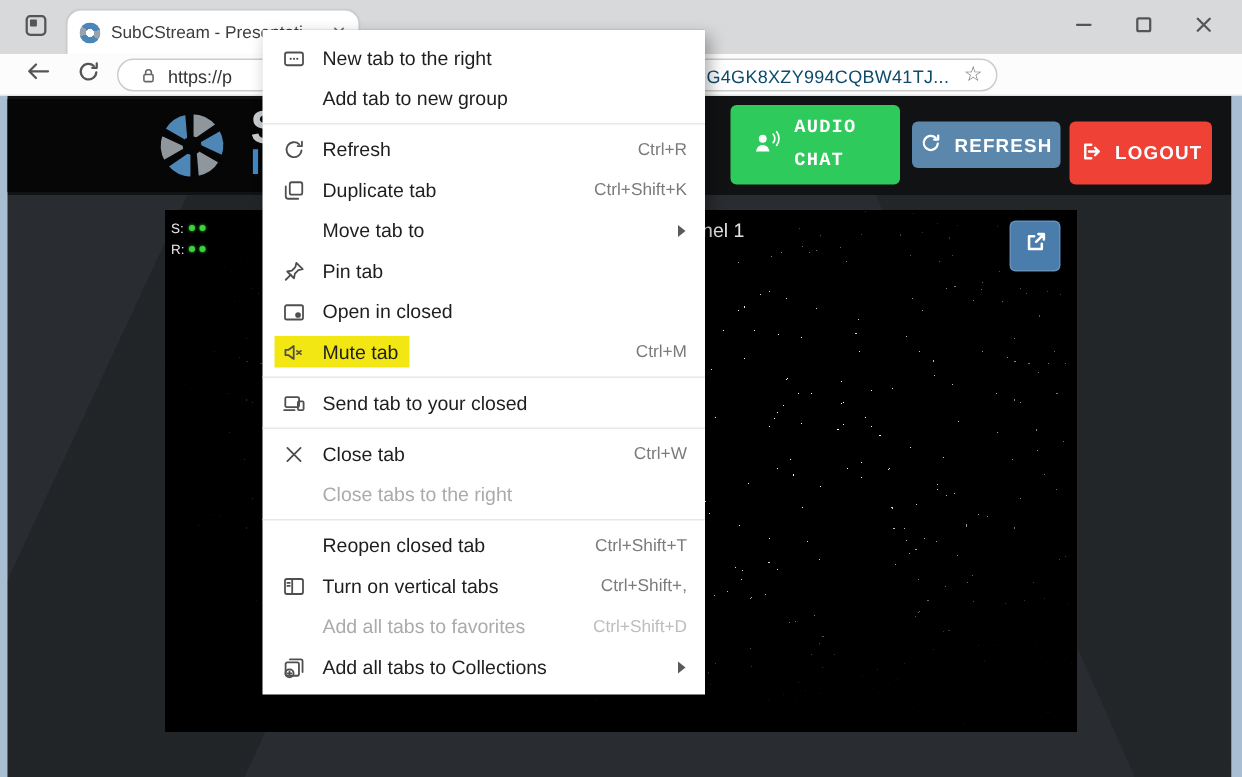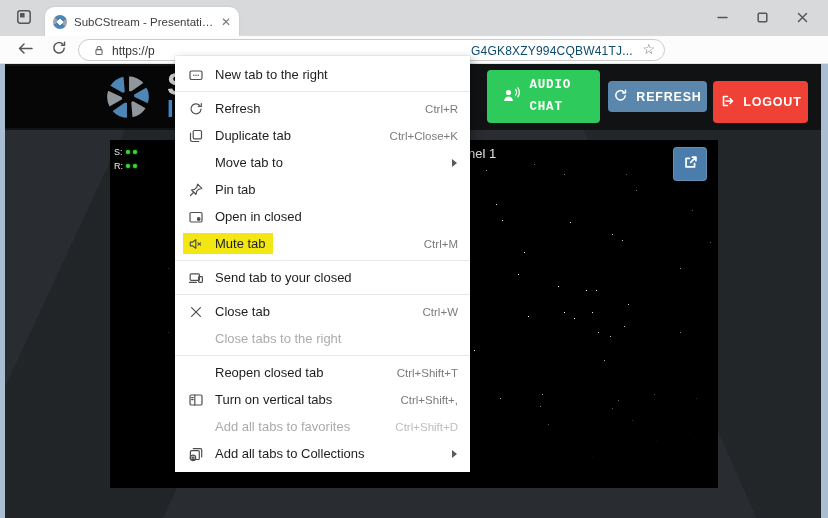"New tab to the right" .menu { margin-top: 36px -> none }
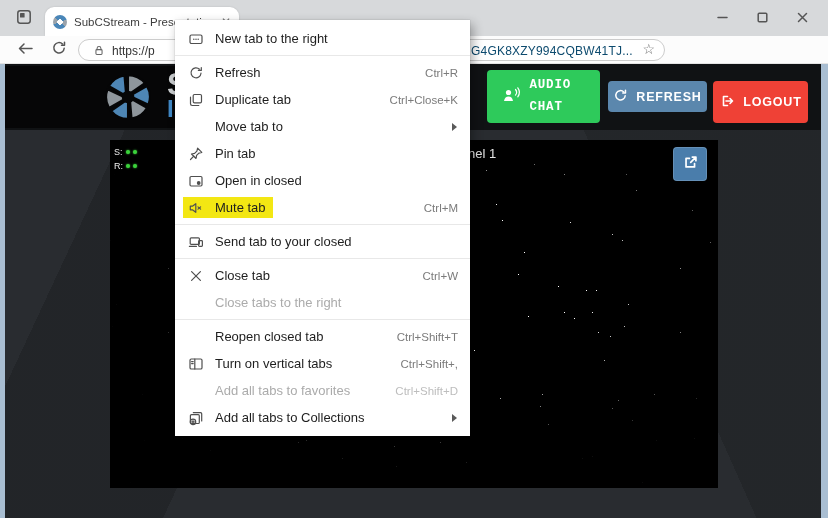"Add tab to new group" div.mi { html: none -> <div> <span></span> <span>Add tab to new group</span> <span></span> </div> }
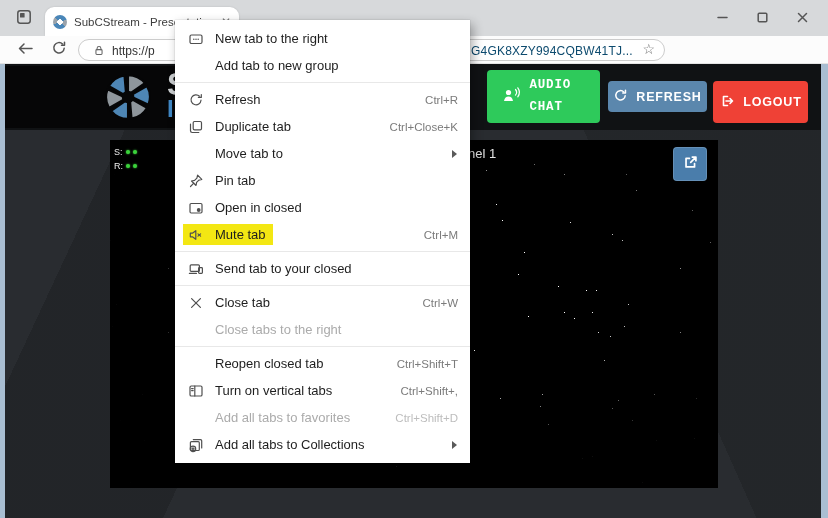"Ctrl+Close+K" span.mi-sc { text: Ctrl+Close+K -> Ctrl+Shift+K }
